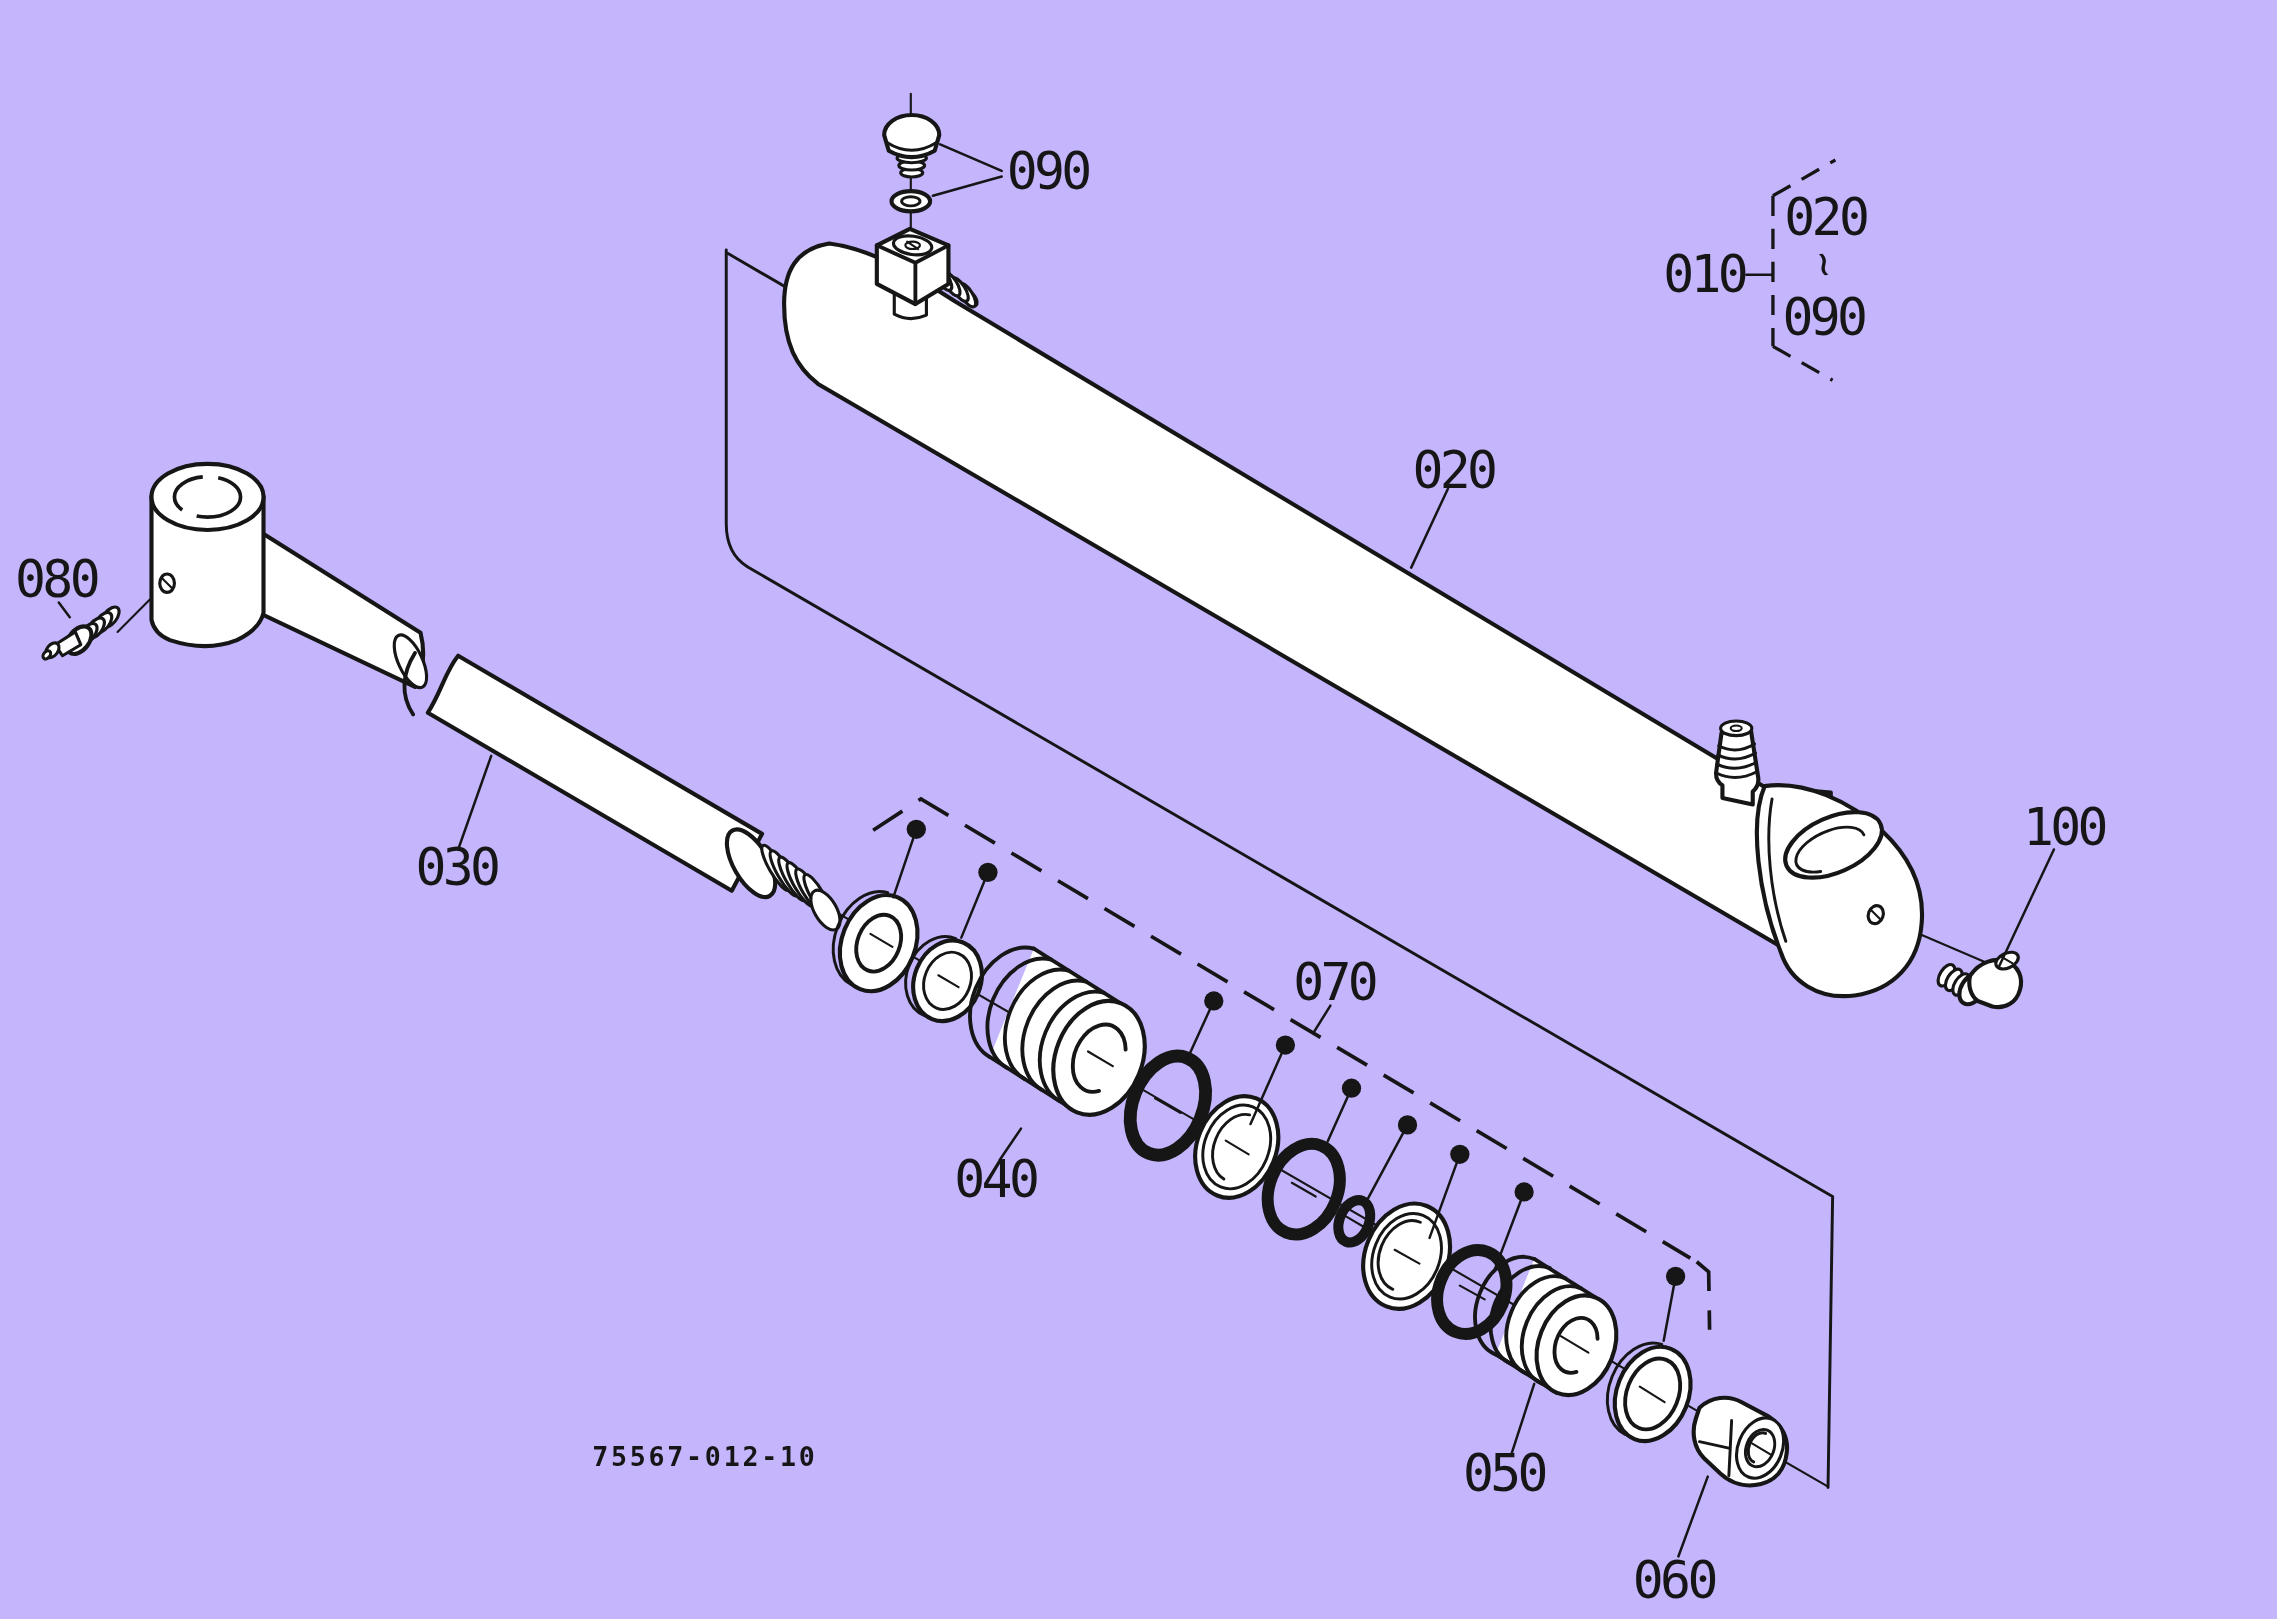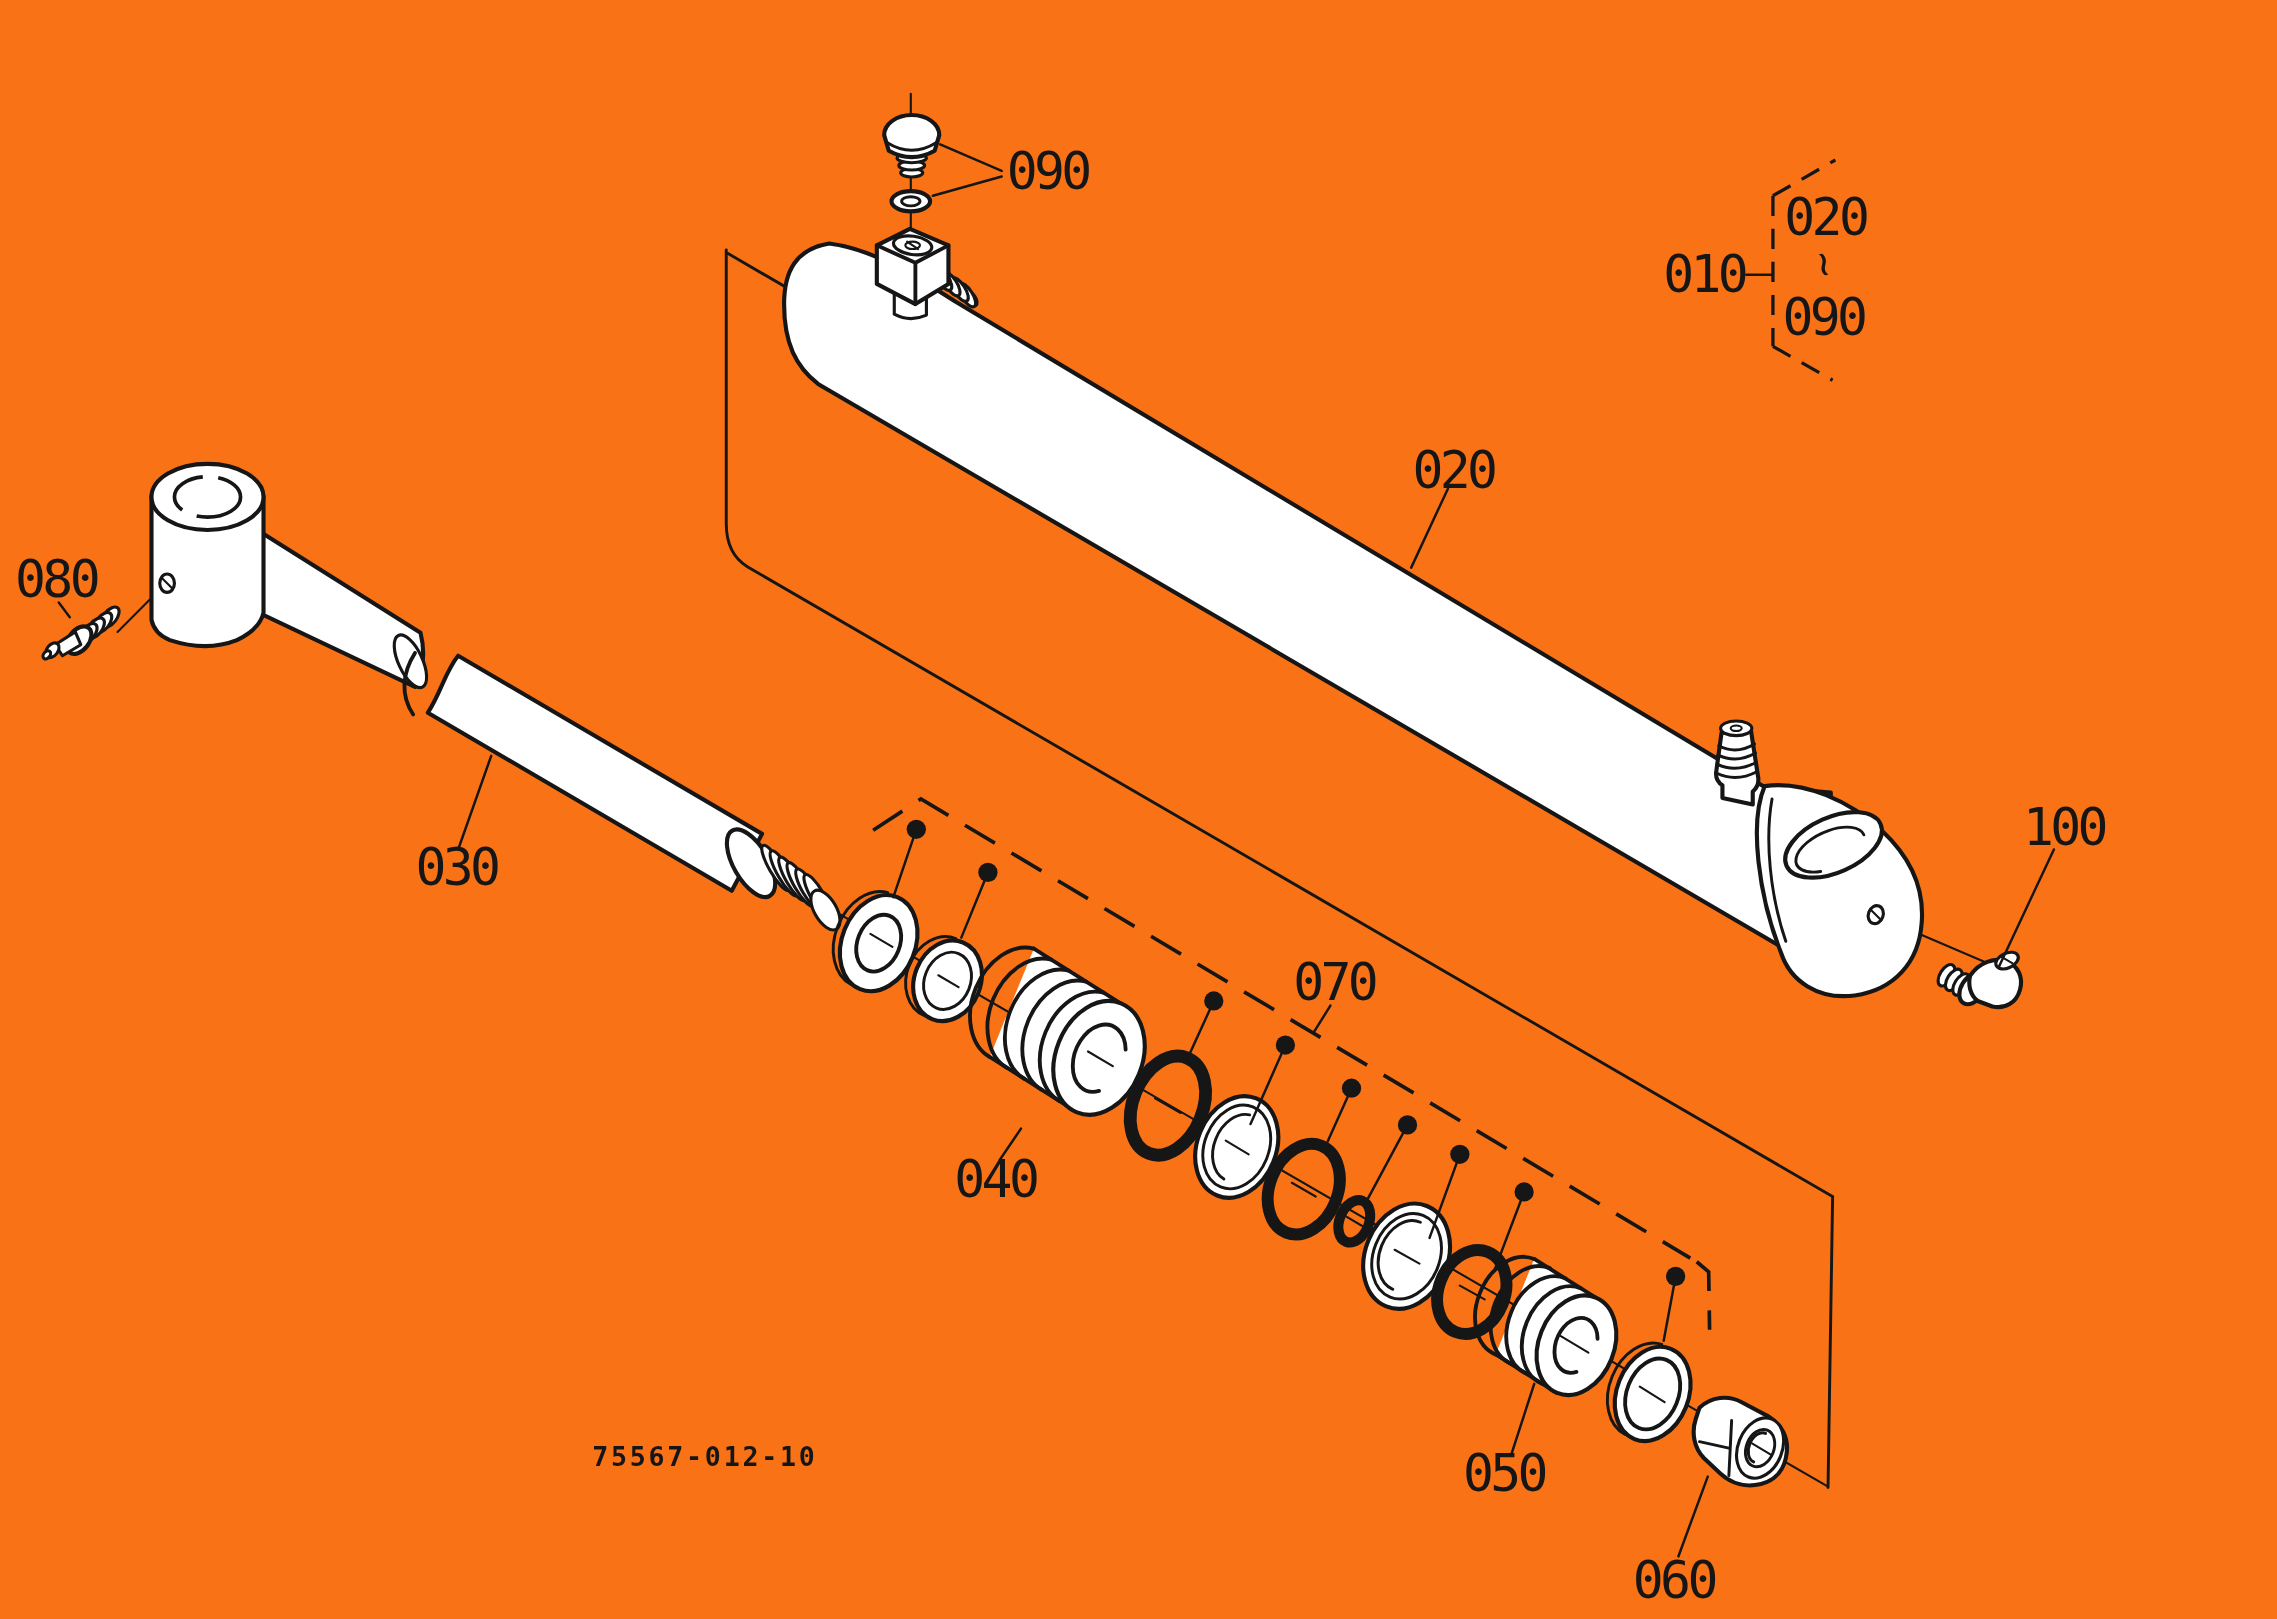"090" .stage { background: #f97316 -> #c4b5fd }
